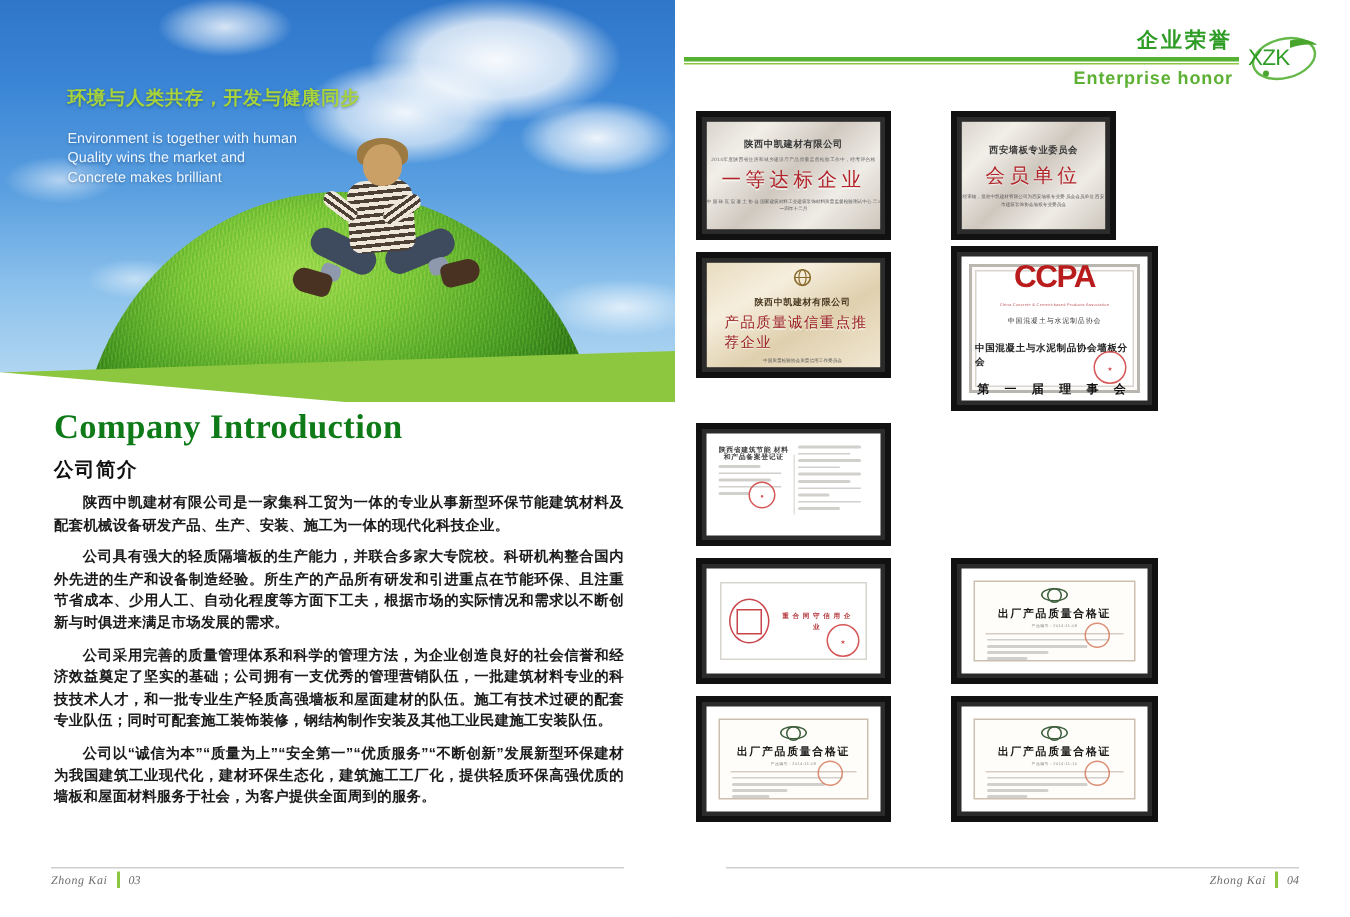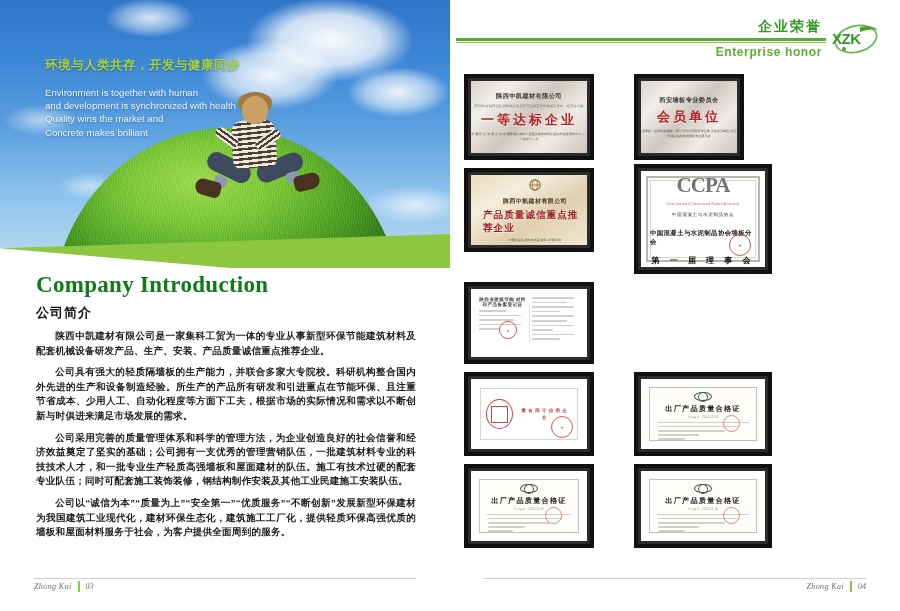"XZK" .logo-txt { font-weight: bold -> normal }
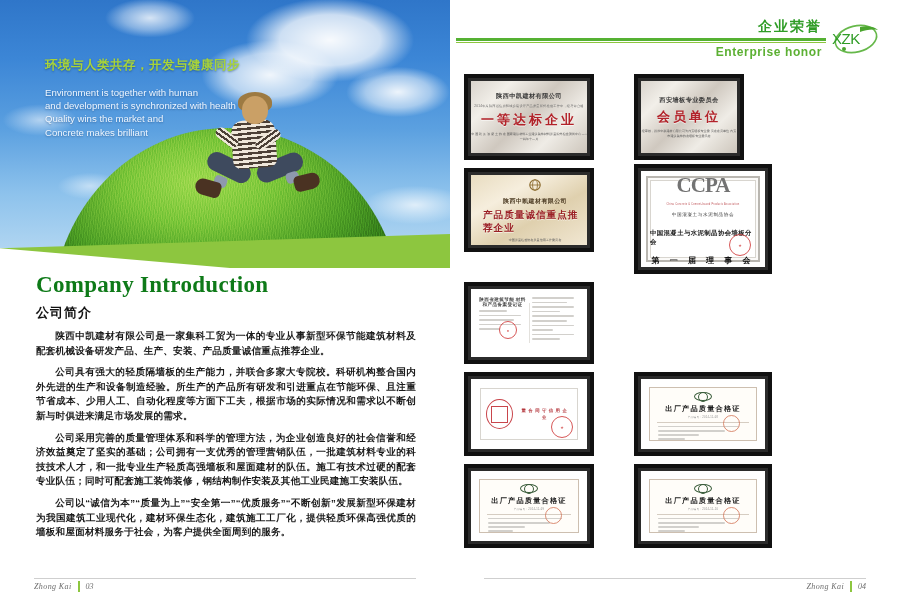"and development is synchronized with" p.hero-en { html: <p>and development is synchronized with health</p> -> none }
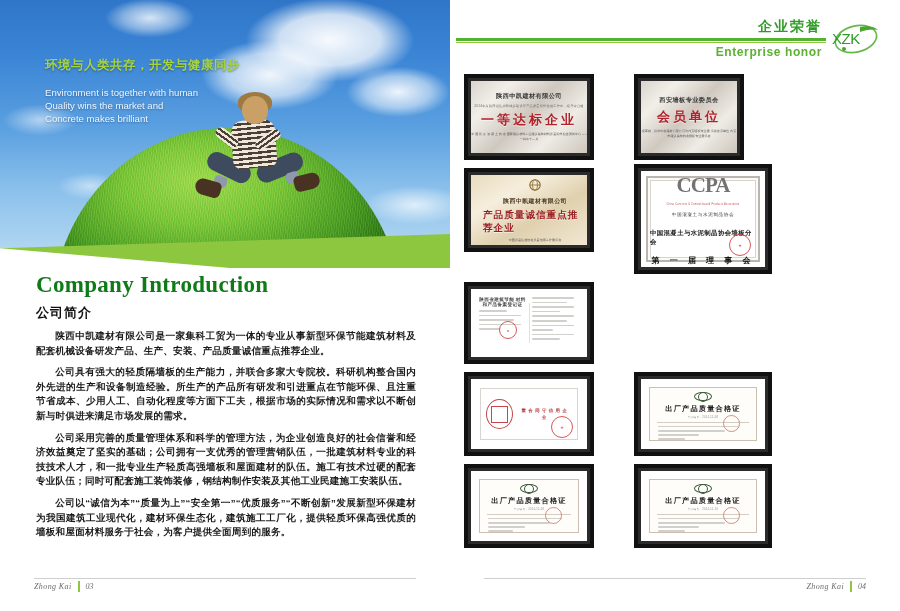"一等达标企业" .plaque .pl-main { font-weight: bold -> normal }
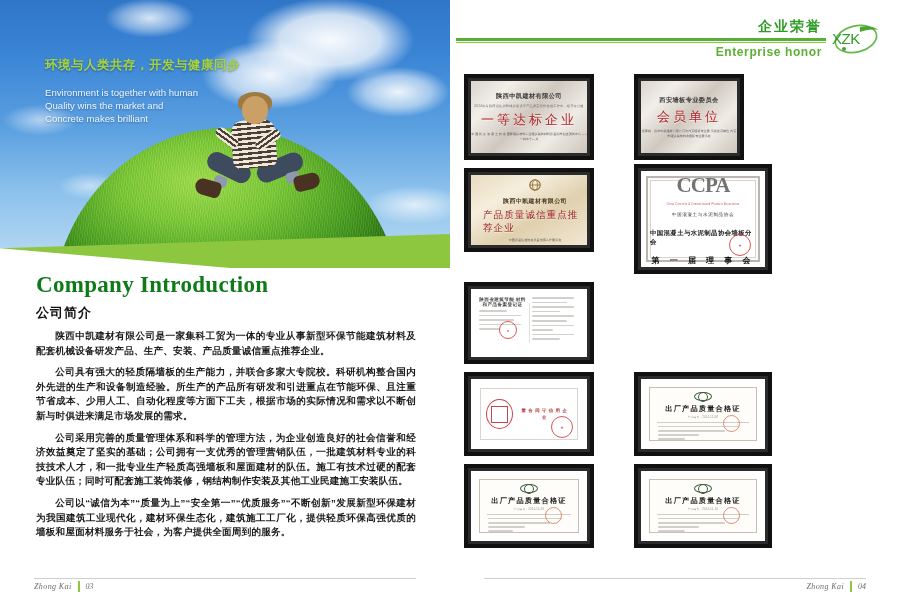"CCPA" .ccpa-logo { color: #737373 -> #b91c1c; font-family: Liberation Serif, serif -> Liberation Sans, sans-serif }
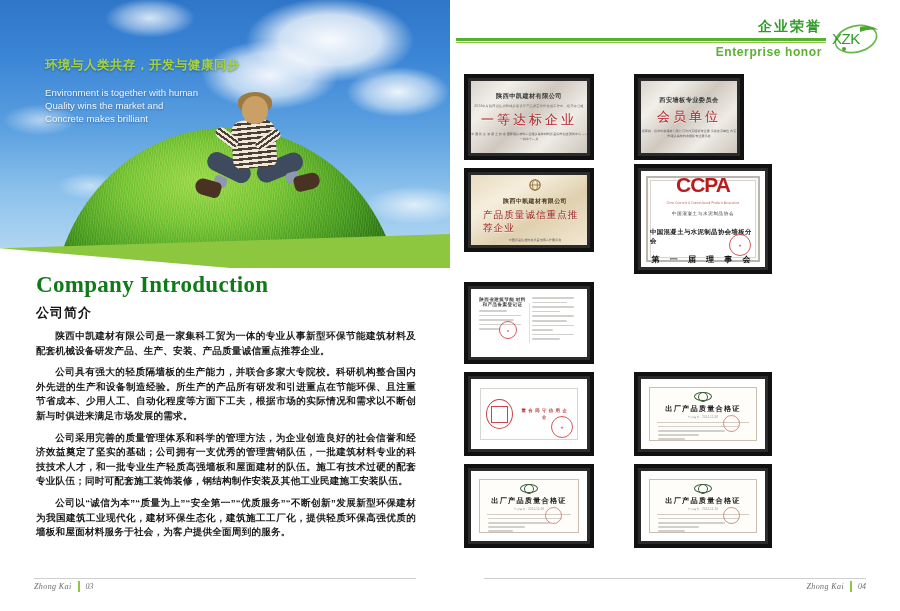"陕西中凯建材有限公司是一家集科工贸为一体的专业从事新型环保节能建筑材料及配套机械" p.para { text: 产品质量诚信重点推荐 -> 施工为一体的现代化科技 }
